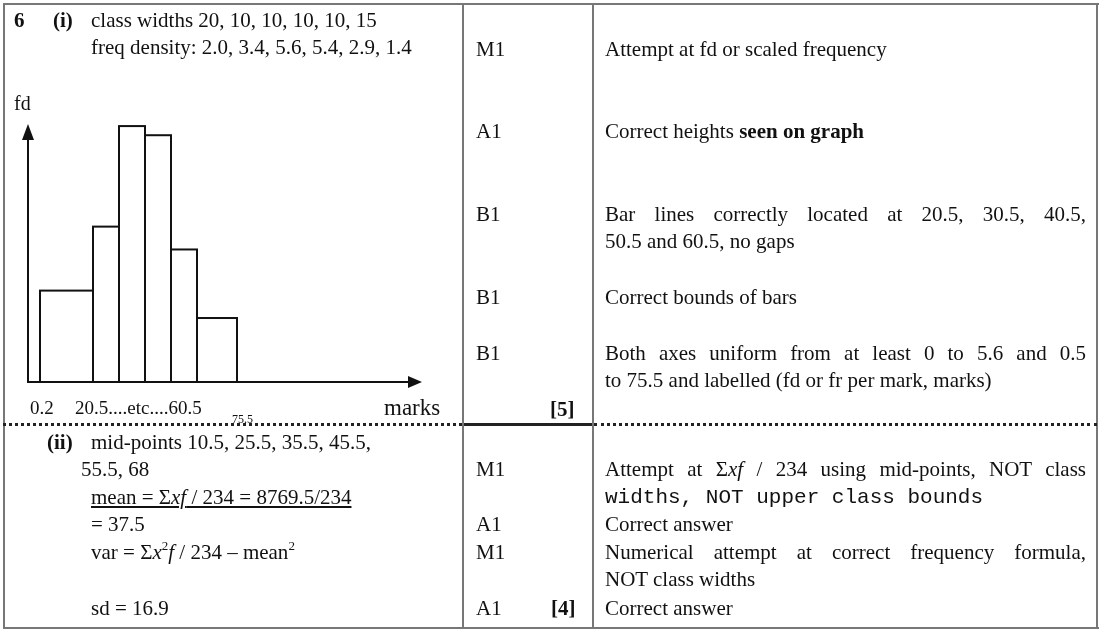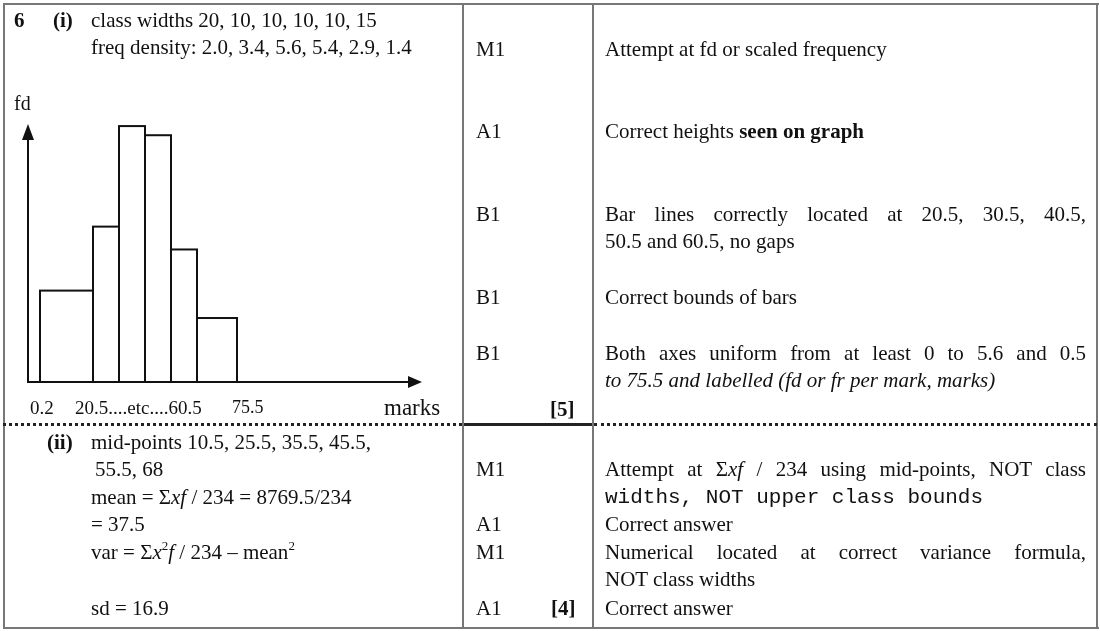"to 75.5 and labelled (fd" div.abs { font-style: italic -> none }
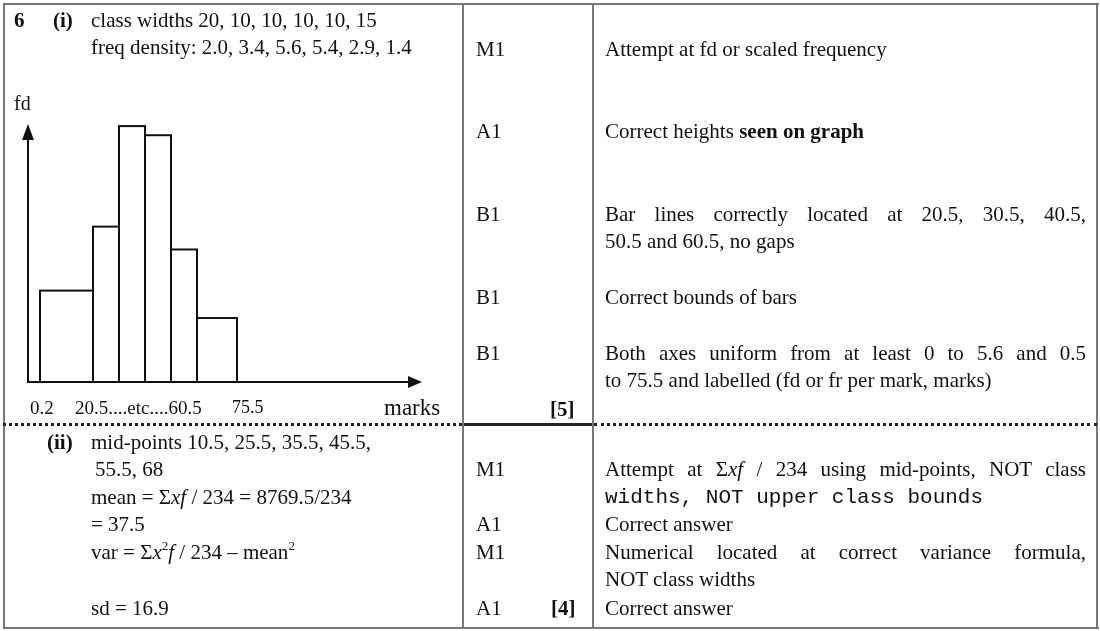"75.5" div.abs { font-size: 18px -> 12px; top: 394px -> 406px }
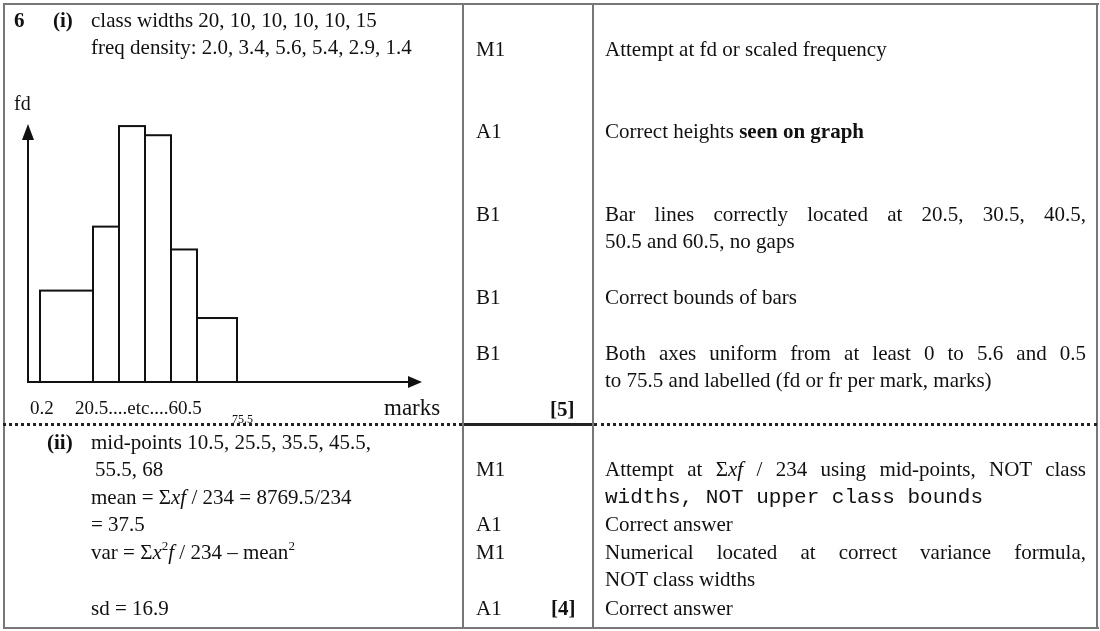"55.5, 68" div.abs { left: 95px -> 81px }
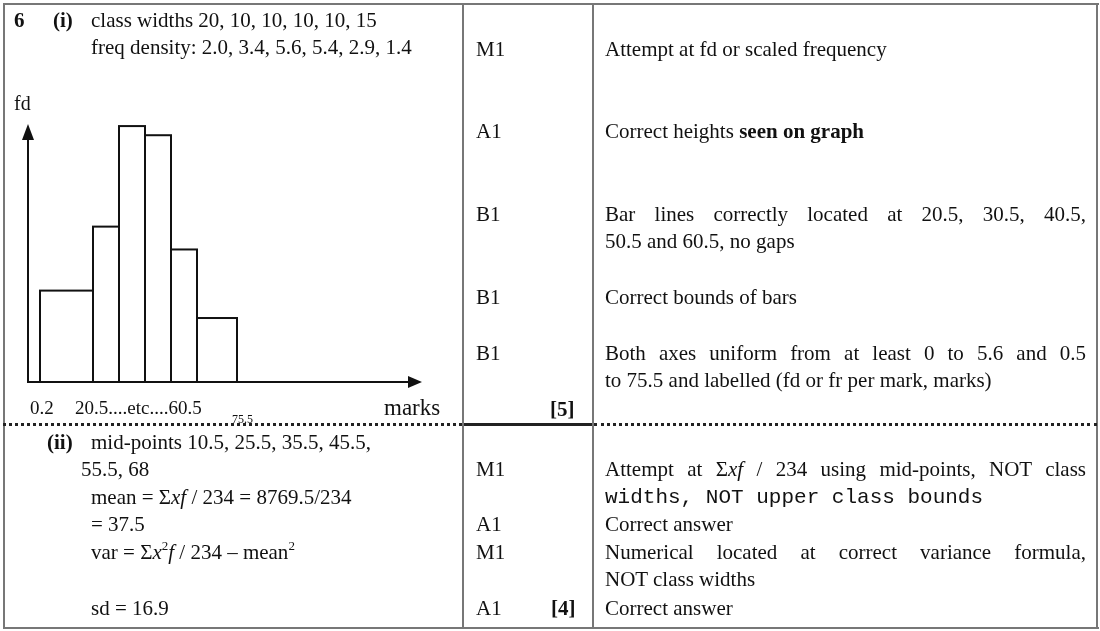"mean = Σxf / 234" div.abs { text-decoration: none -> underline }
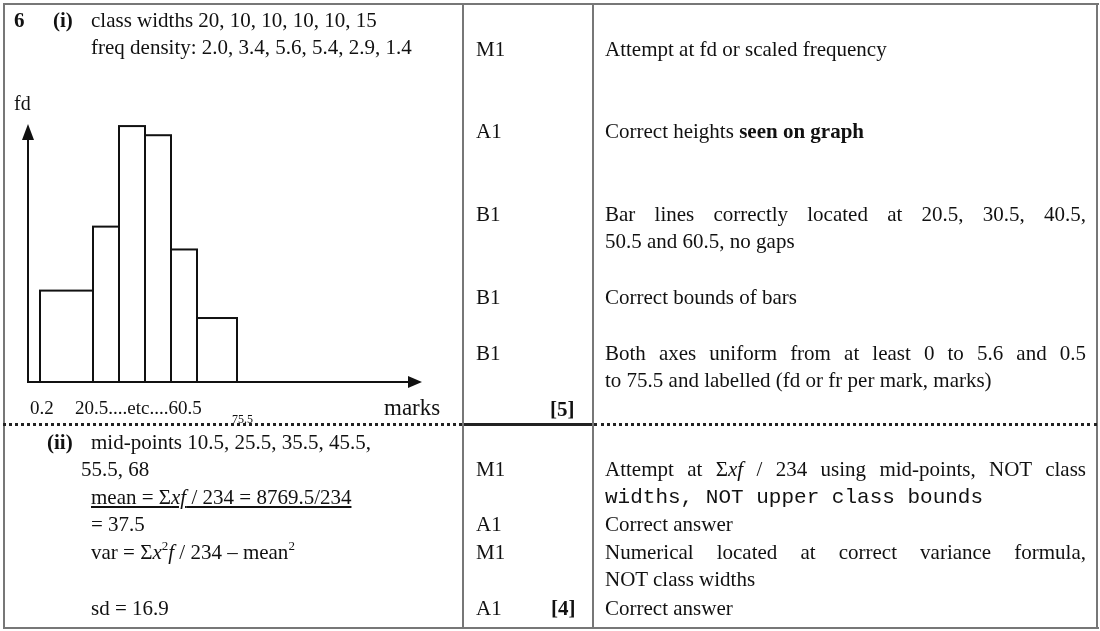"Numerical located at correct variance" div.abs { text: located at correct variance -> attempt at correct frequency }
